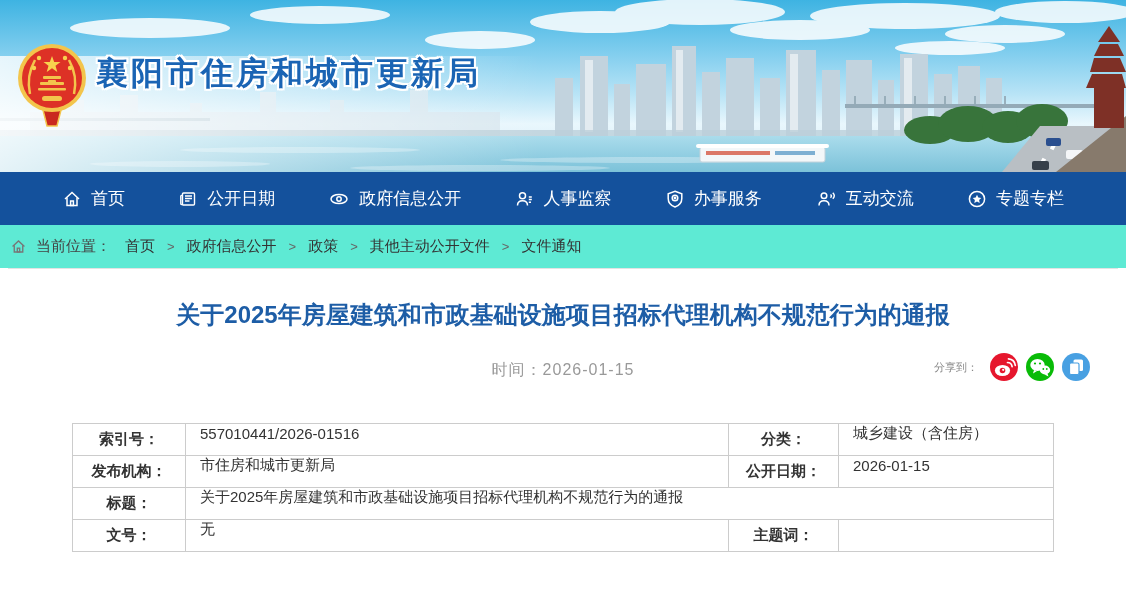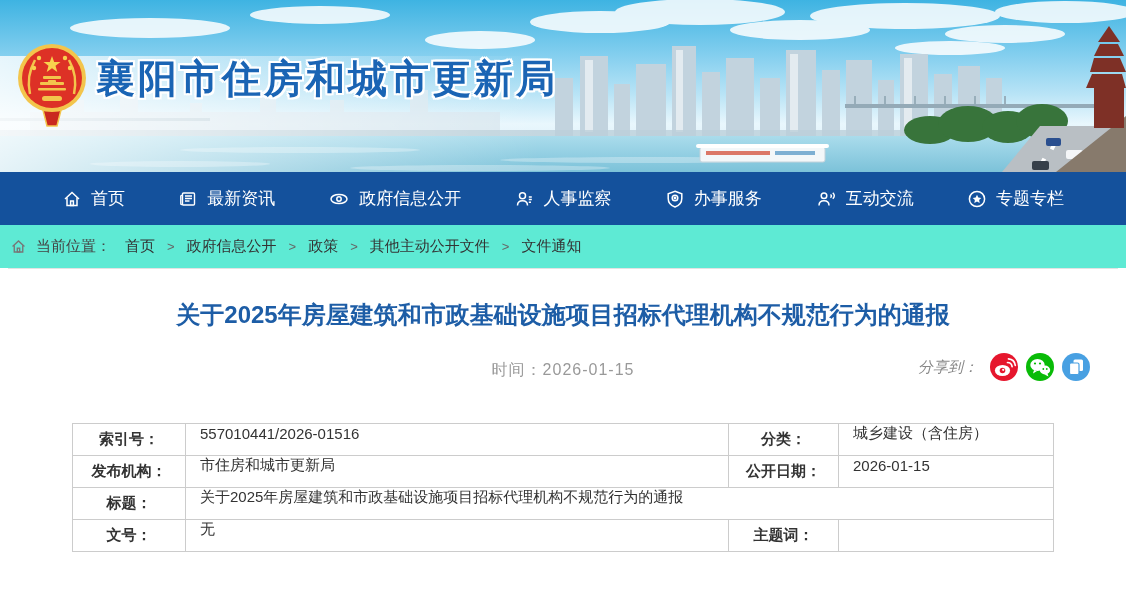"襄阳市住房和城市更新局" .site-title { font-size: 39px -> 32px }
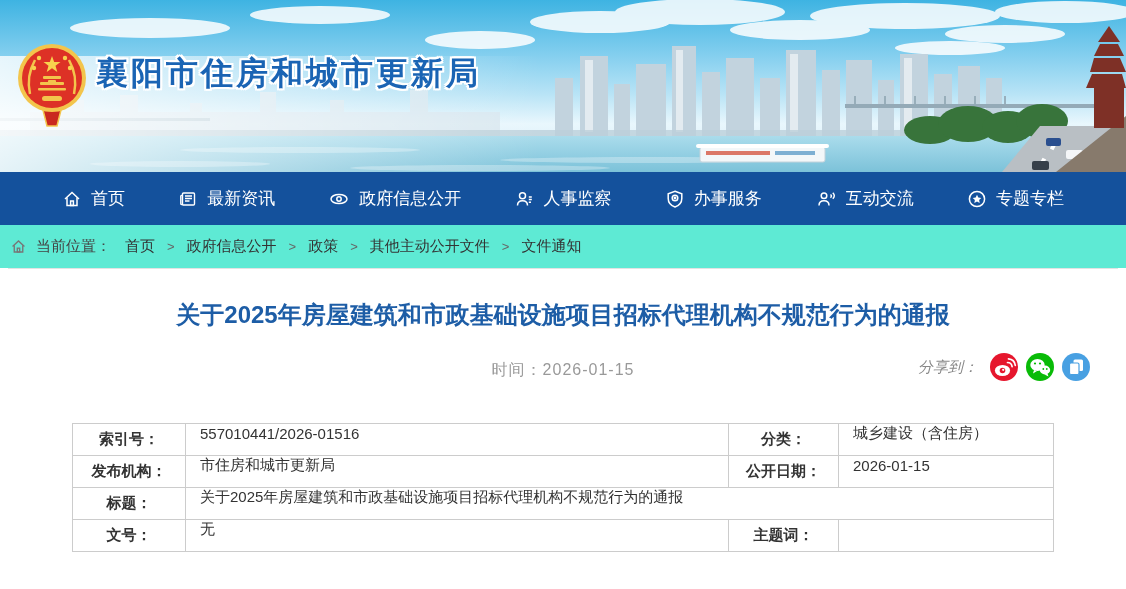"最新资讯" span { text: 最新资讯 -> 公开日期 }
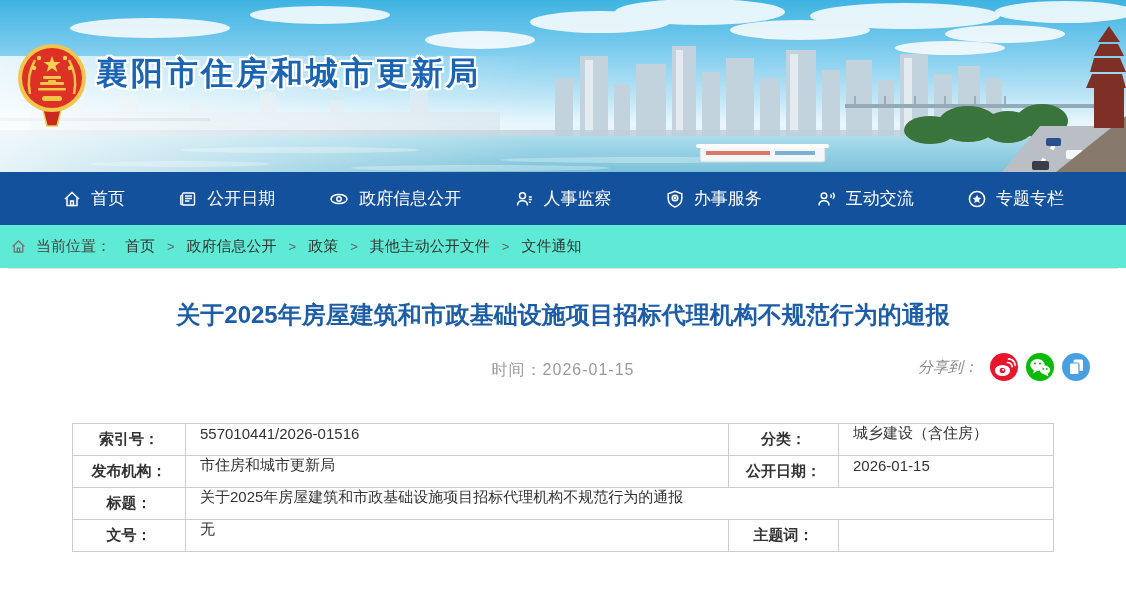"分享到：" .share-label { font-size: 15px -> 11px; font-style: italic -> none }
